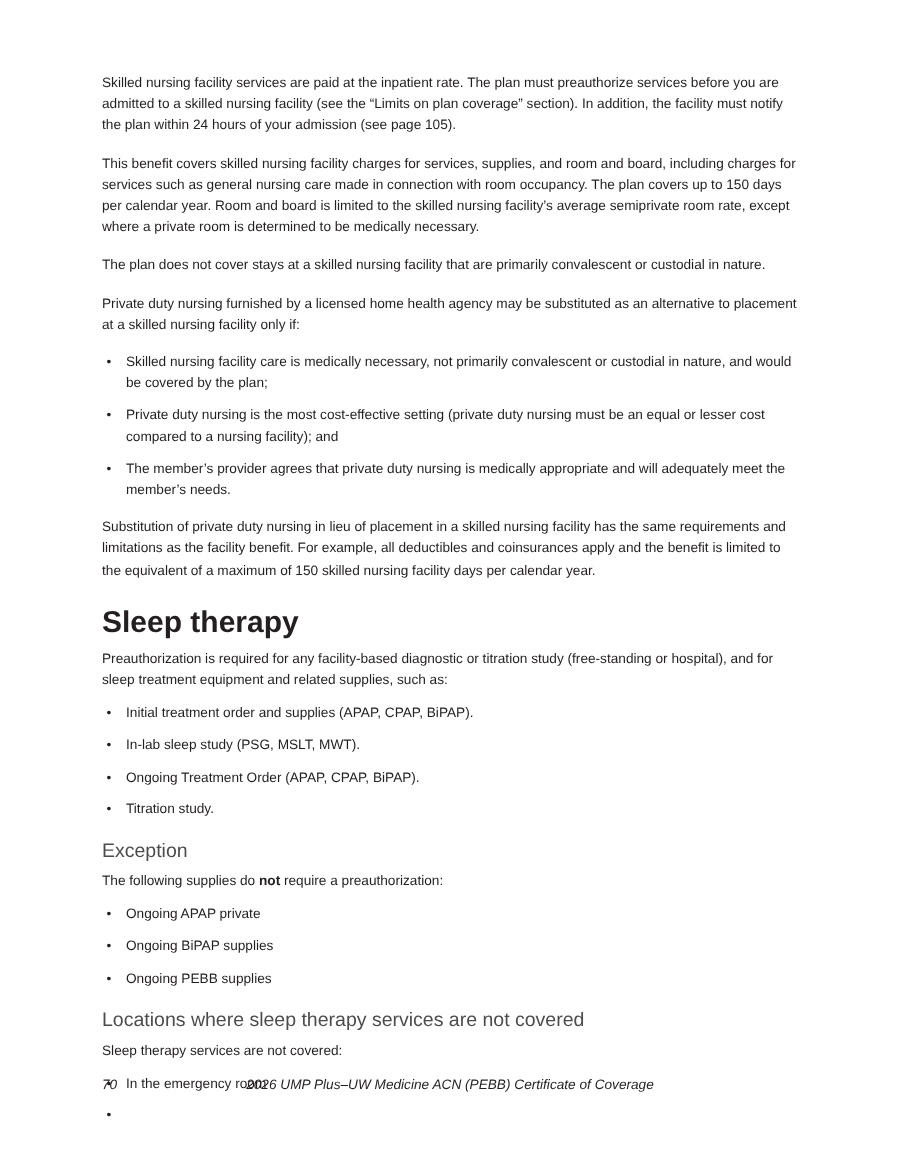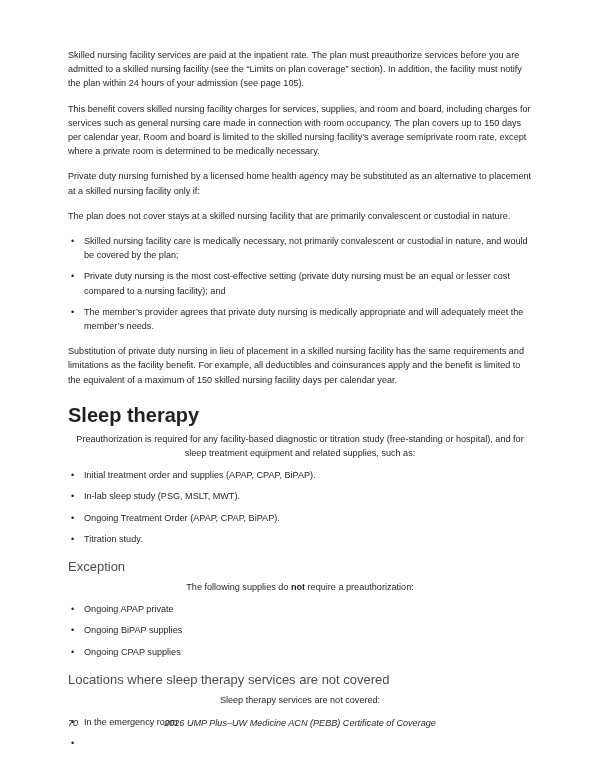"Private duty nursing furnished by" p.body-text { order: before "The plan does not cover" -> after "The plan does not cover" }
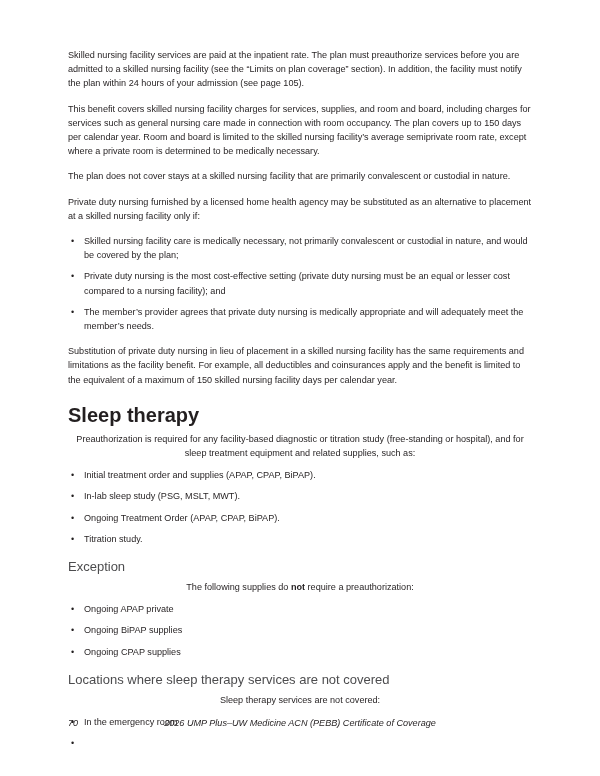"Preauthorization is required for any" .tight { text-align: center -> none }
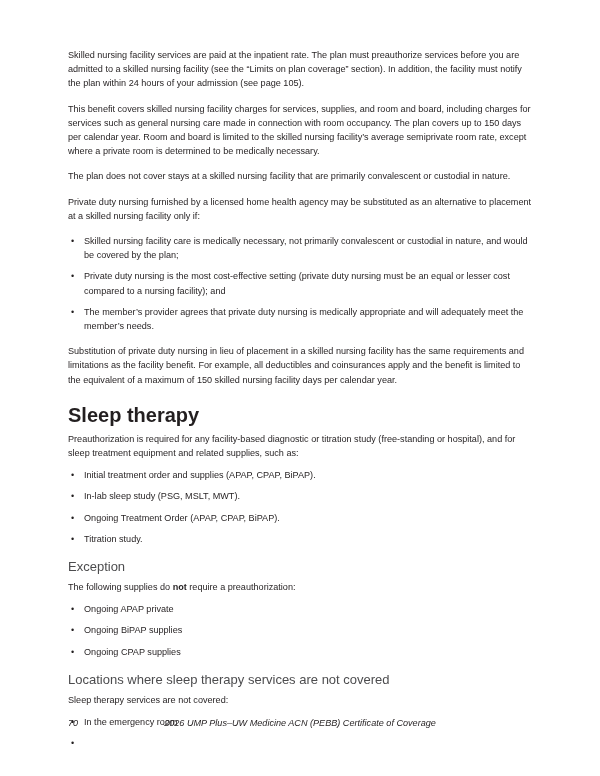"Ongoing CPAP supplies" span { text: CPAP -> PEBB }
